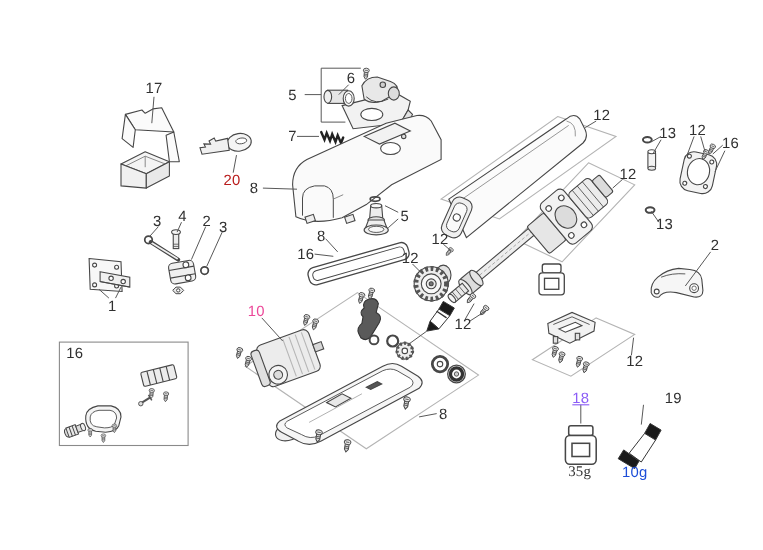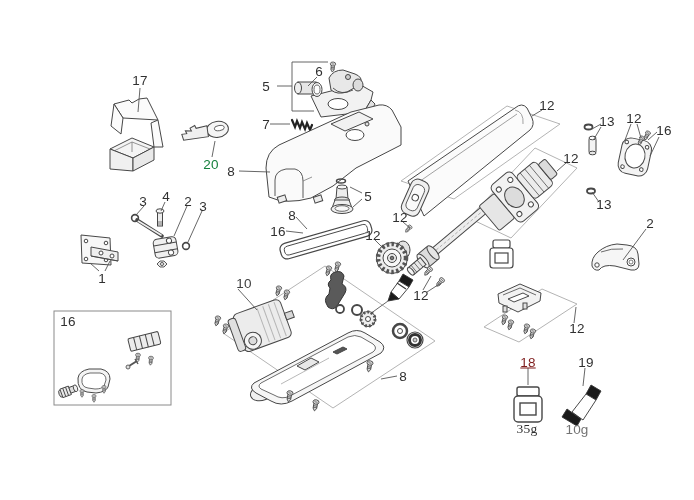"20" div.lbl { color: #15803d -> #b91c1c }
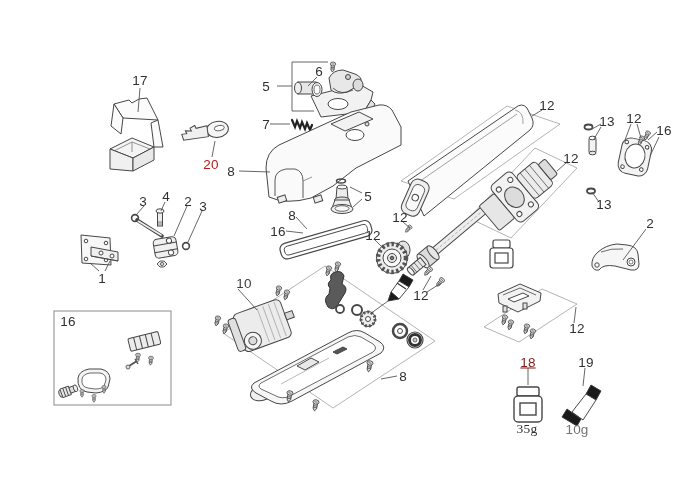"10" div.lbl { color: #404040 -> #ec4899; left: 233px -> 222px }
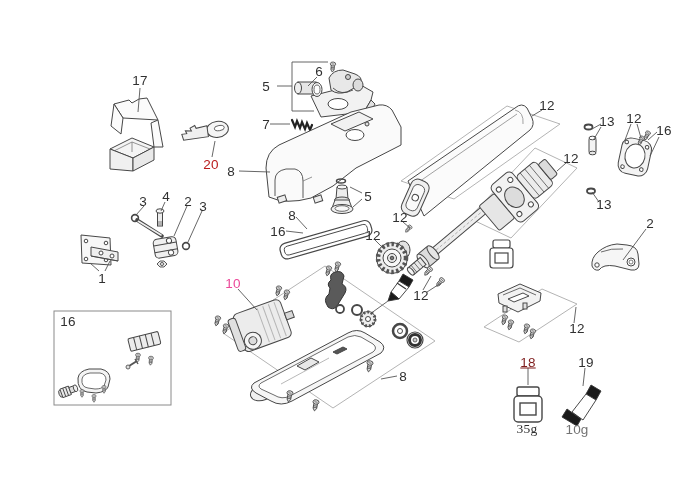"18" div.lbl { color: #7f1d1d -> #8b5cf6 }
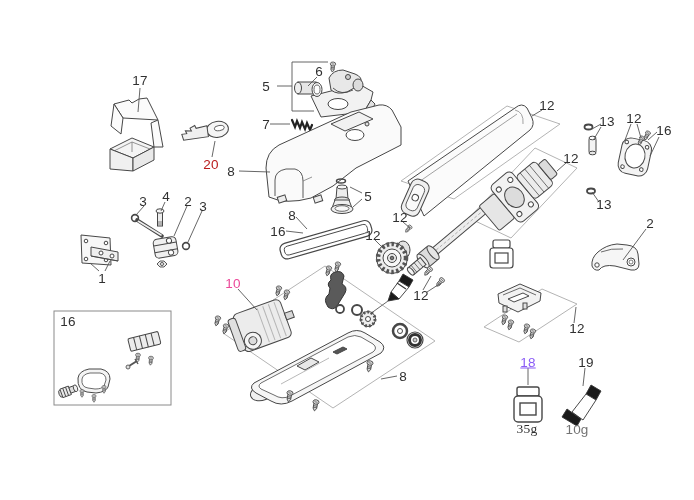"19" div.lbl { left: 575px -> 601px }
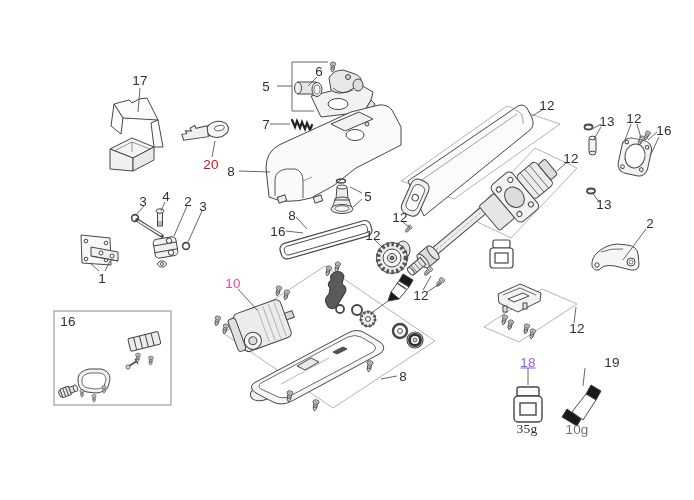"10g" div.lbl { color: #737373 -> #1d4ed8 }
